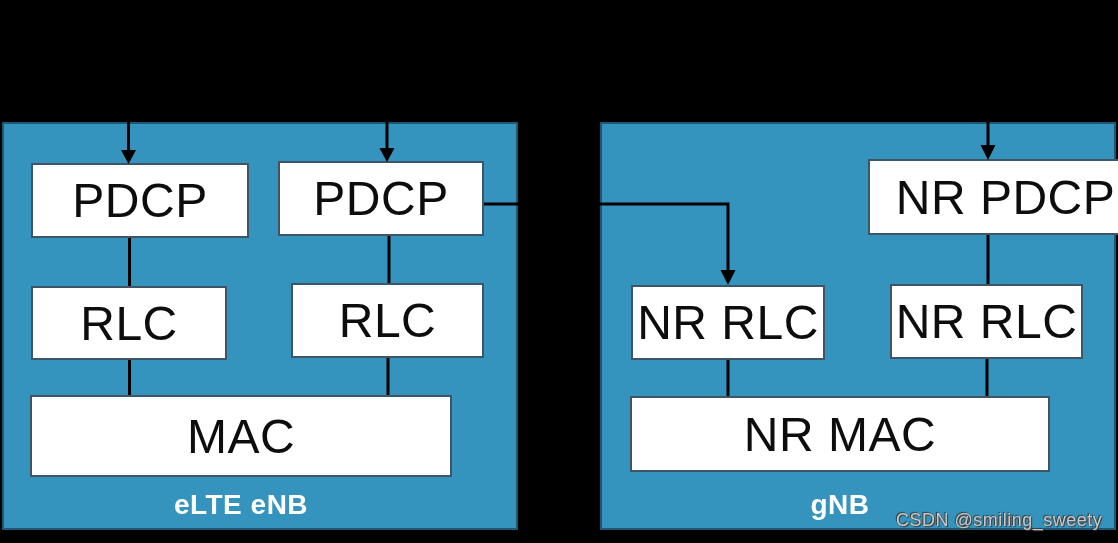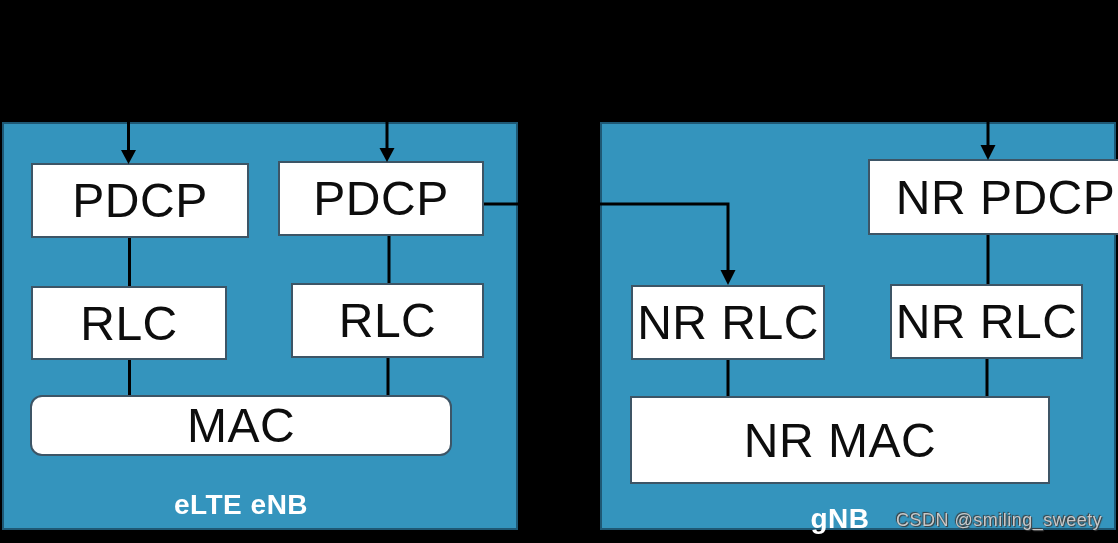"MAC" div.node { border-radius: 12px -> none; height: 61px -> 82px }
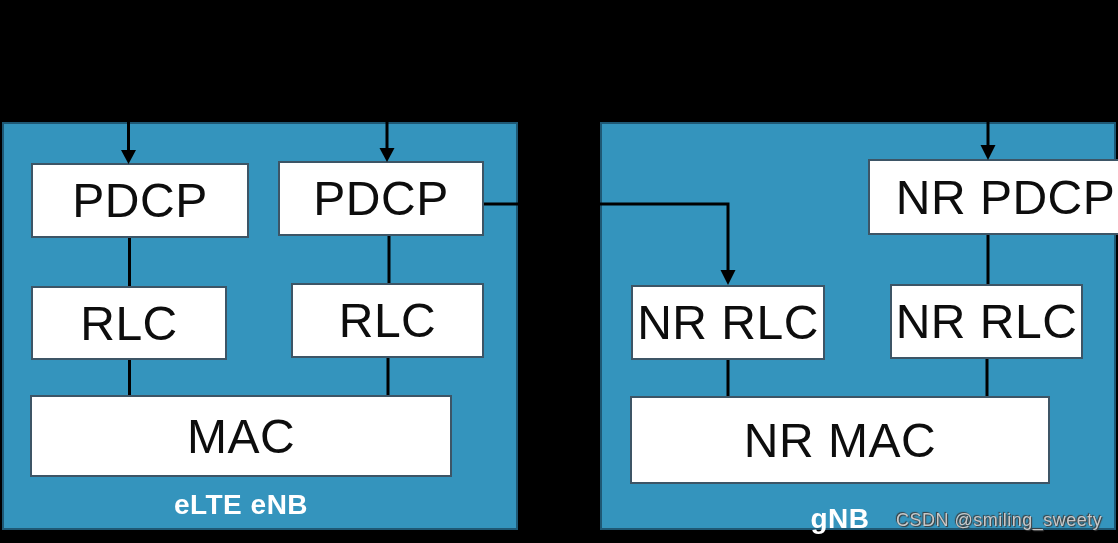"NR MAC" div.node { height: 88px -> 76px }
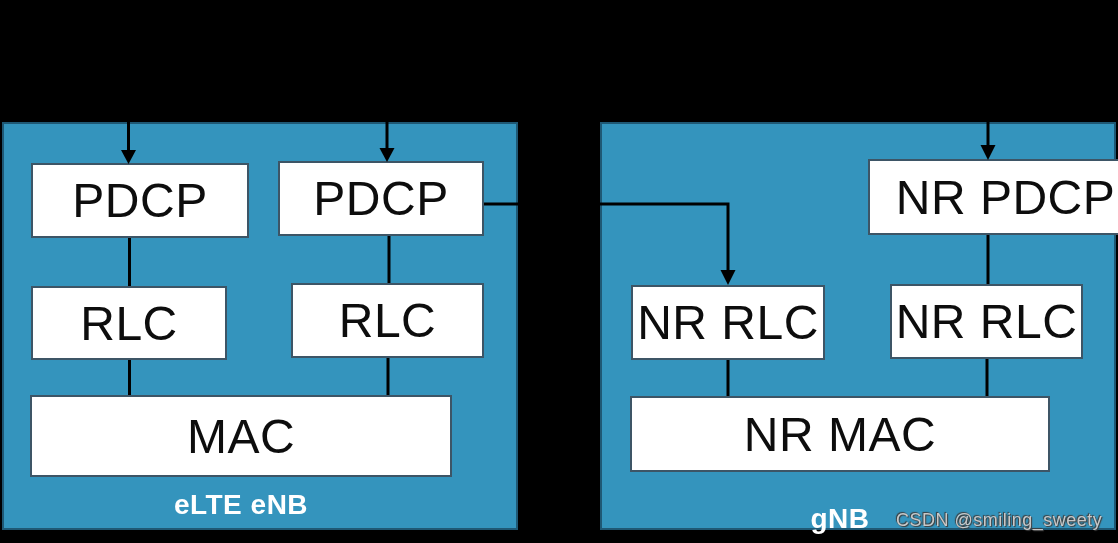"gNB" div.panel-label { top: 503px -> 489px }
